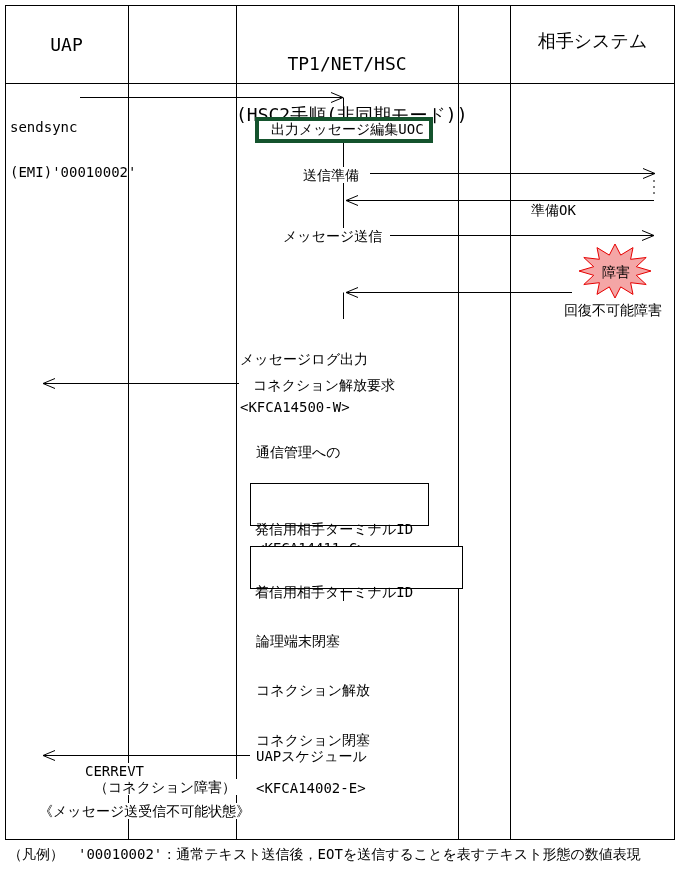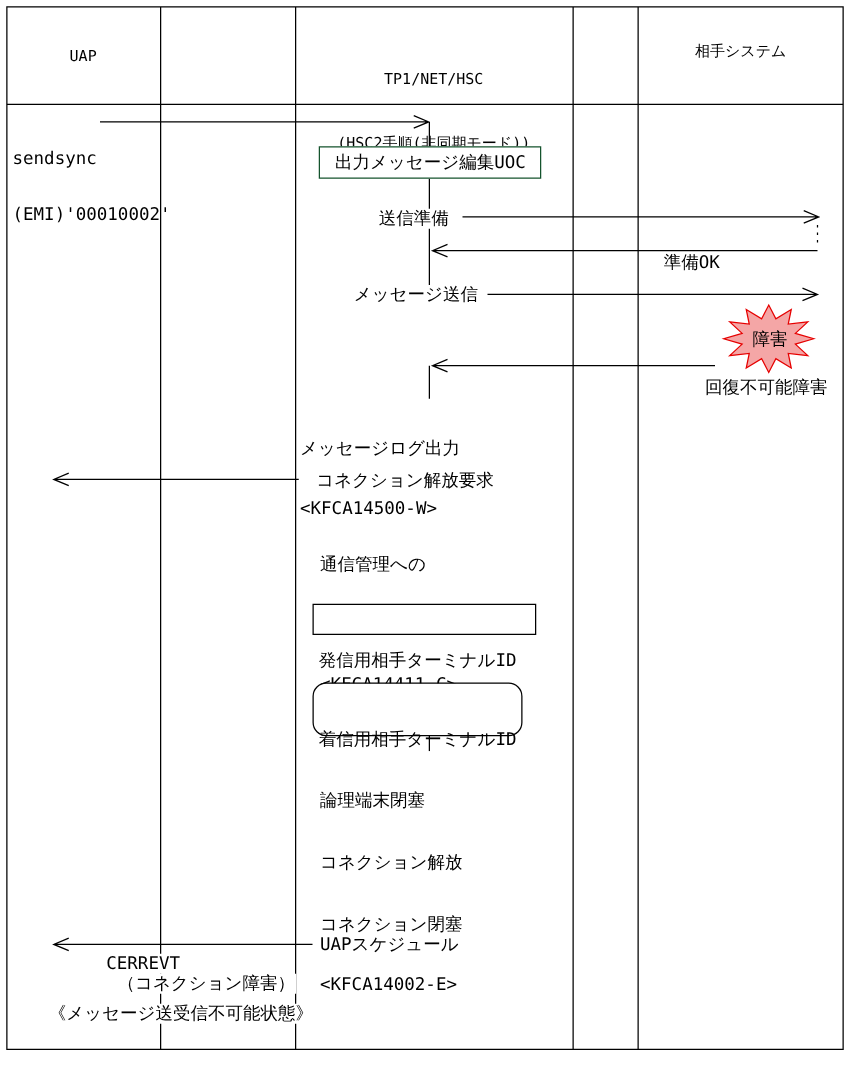"UAP" .hdr { font-size: 12px -> 18px }
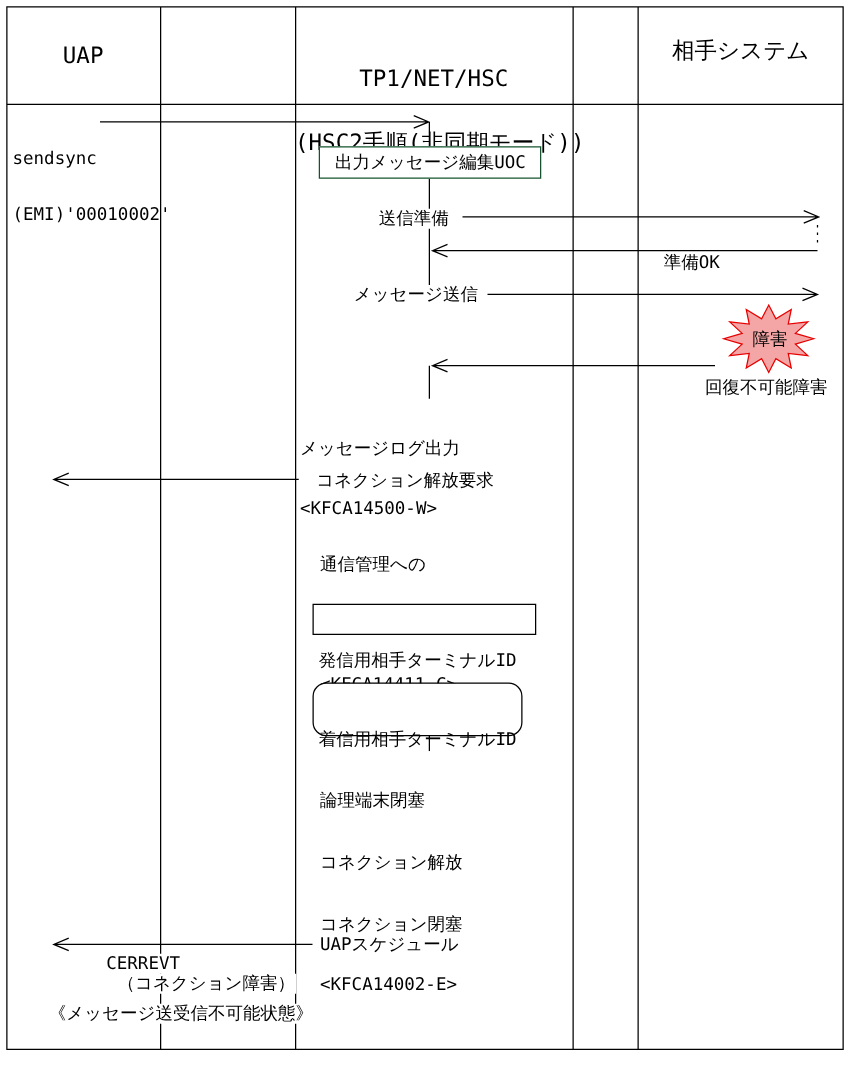"出力メッセージ編集UOC" .uocbox { border: 1px solid #14532d -> 4px solid #14532d }
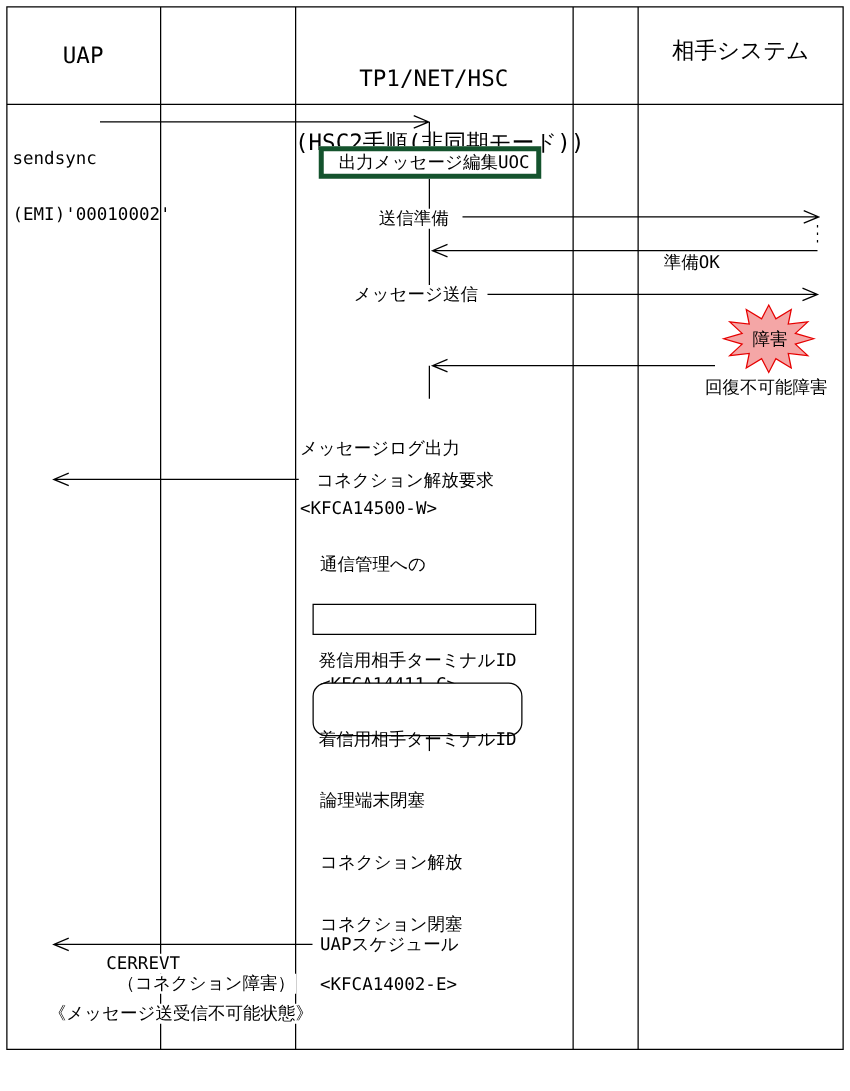"発信用相手ターミナルID" div.procbox { height: 25px -> 43px }
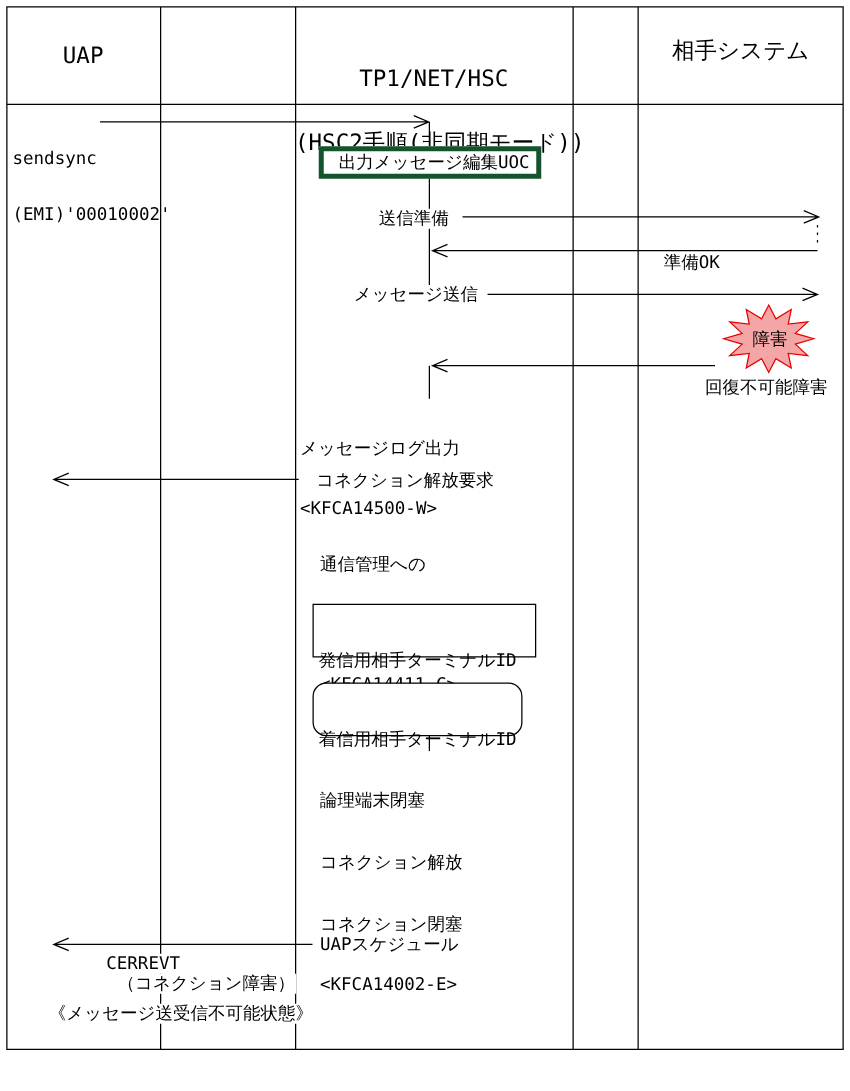"着信用相手ターミナルID" div.procbox { border-radius: 11px -> none; width: 168px -> 213px }
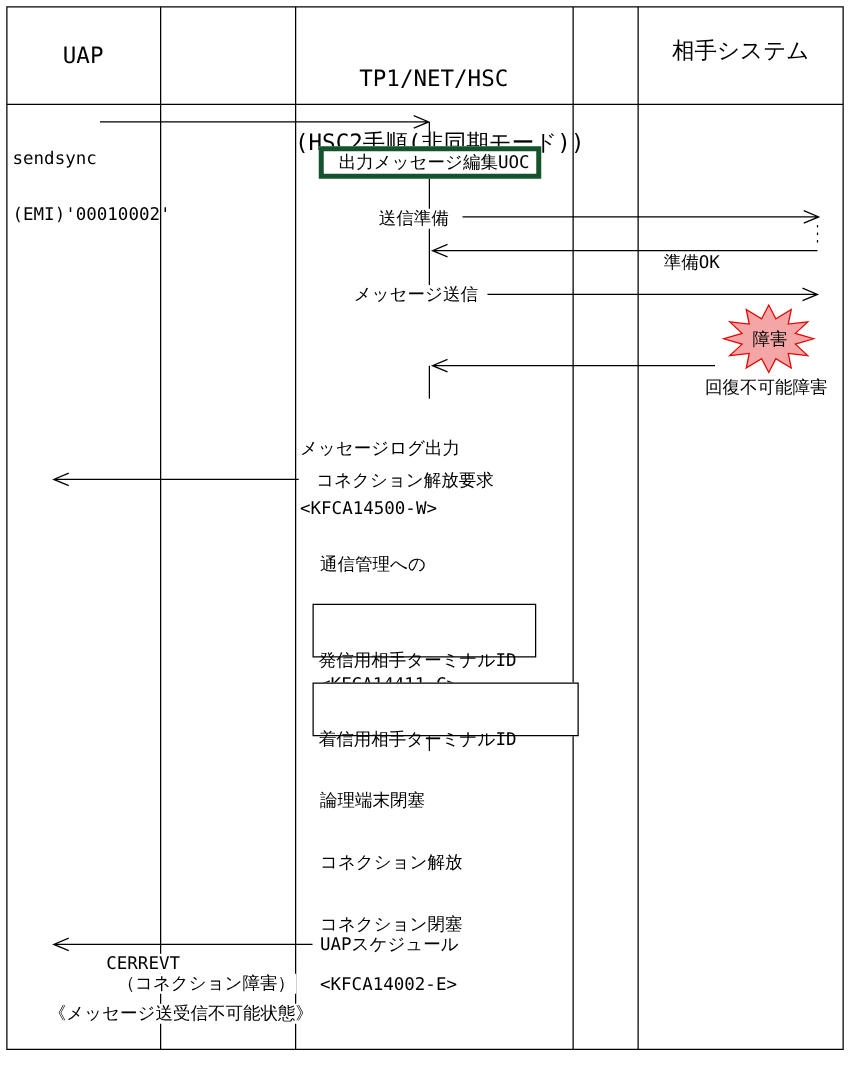"（凡例）" div.lbl { html: none -> <div>（凡例） '00010002'：通常テキスト送信後，EOTを送信することを表すテキスト形態の数値表現</div> }
